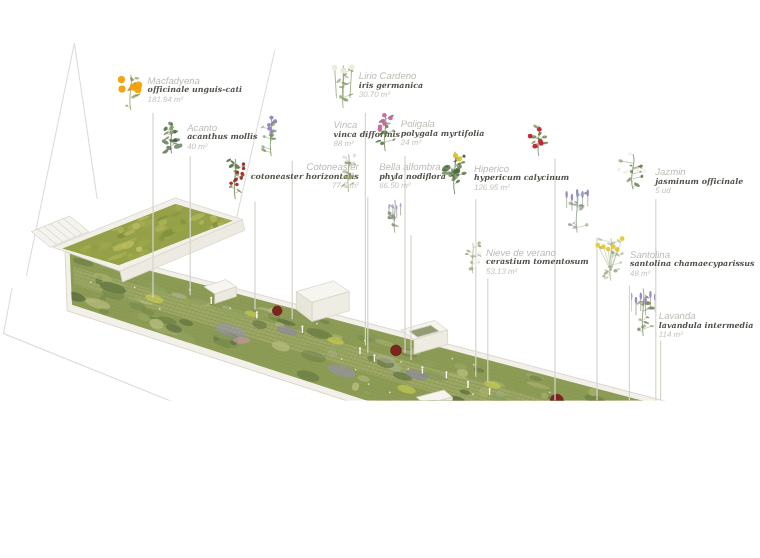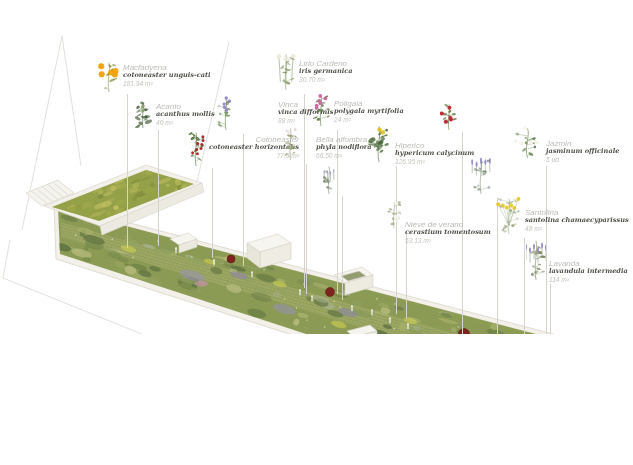"cotoneaster unguis-cati" span.plant-latin { text: cotoneaster -> officinale }
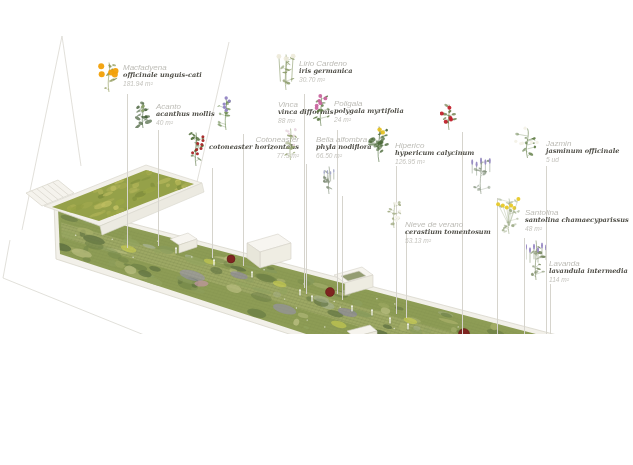"Hiperico" div.plant-label { align-items: flex-end -> none }
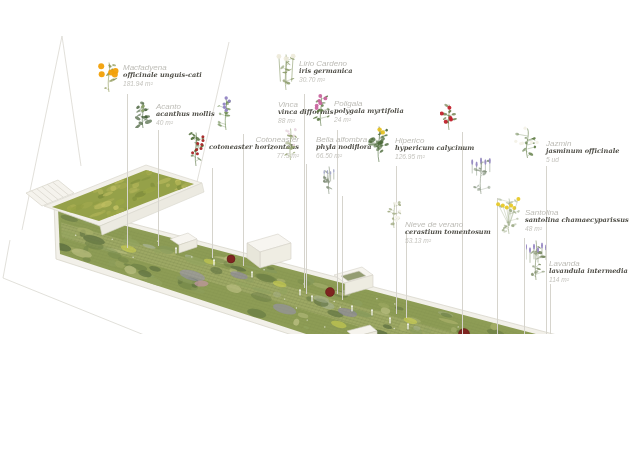"Nieve de verano" span.plant-text { margin-top: 21px -> 7px }
